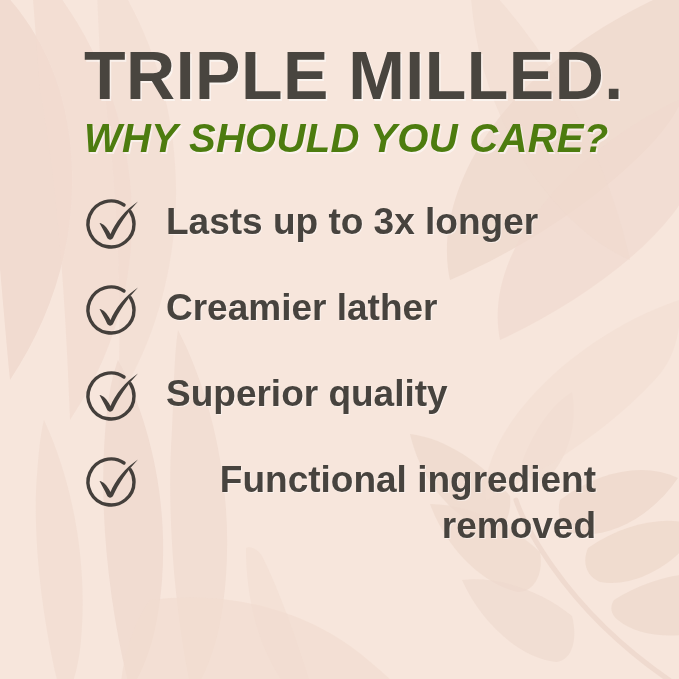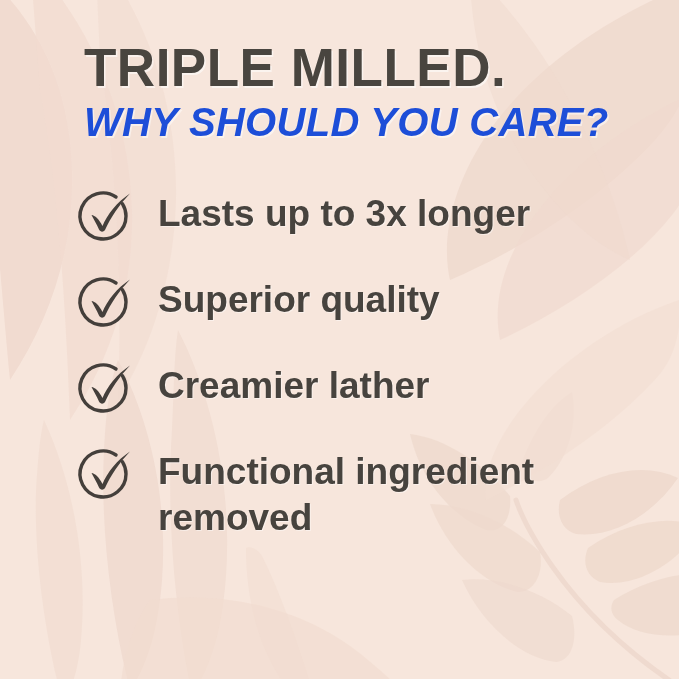"TRIPLE MILLED." .headline { font-size: 53px -> 68px }
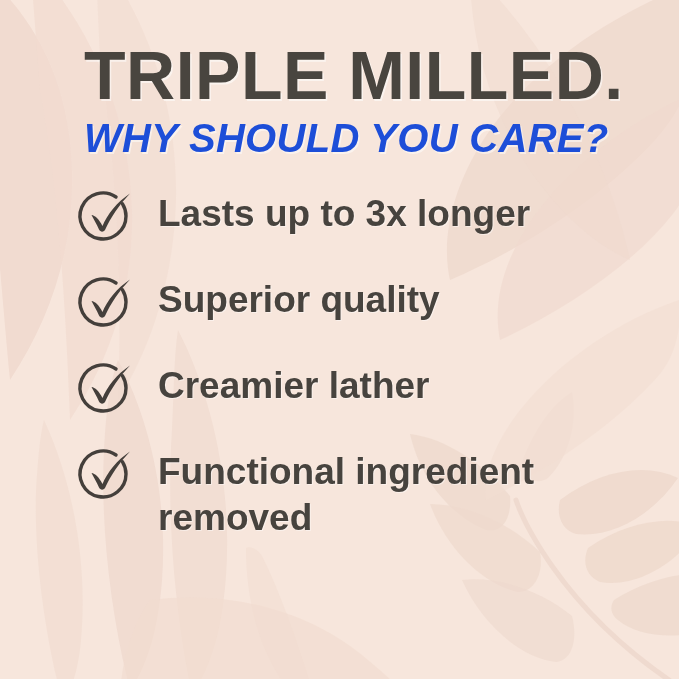"WHY SHOULD YOU CARE?" .subheadline { color: #1d4ed8 -> #4d7c0f }
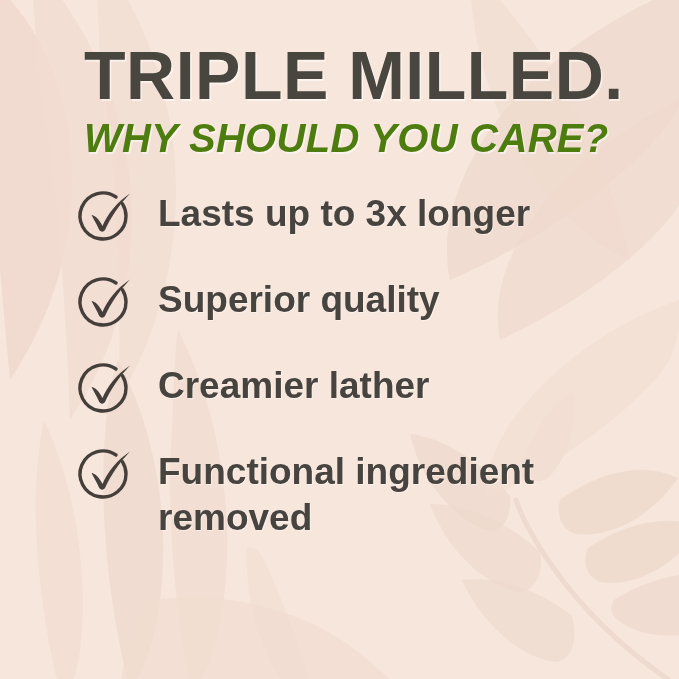"Lasts up to 3x longer" .benefit-list { margin: 0 -> 8px; text-align: none -> right }
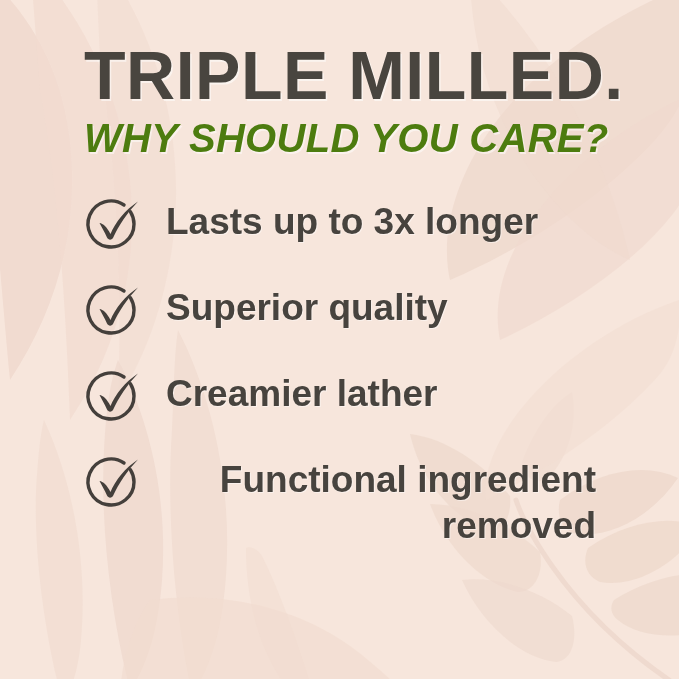"Superior quality" li.benefit-item { order: before "Creamier lather" -> after "Creamier lather" }
